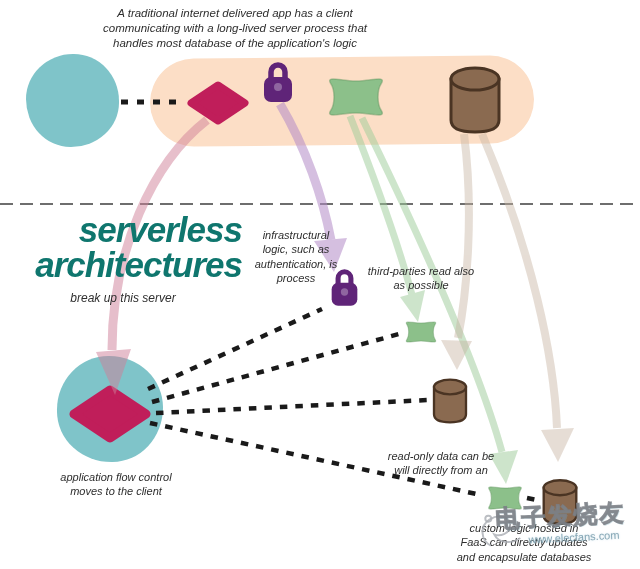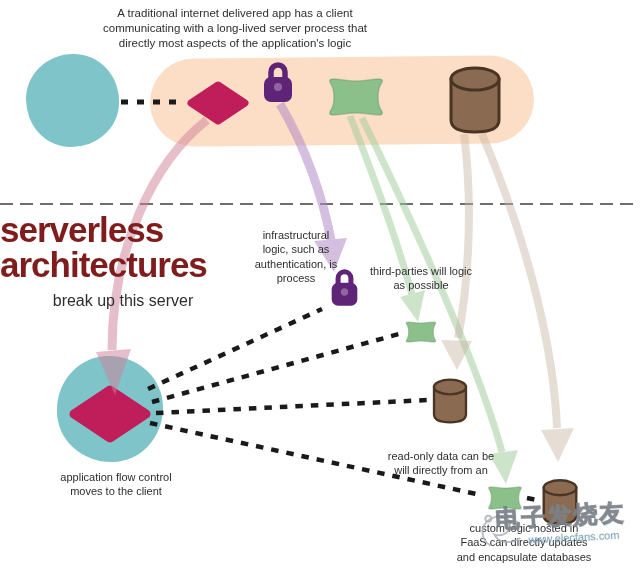"A traditional internet delivered app" .note { font-style: none -> italic }
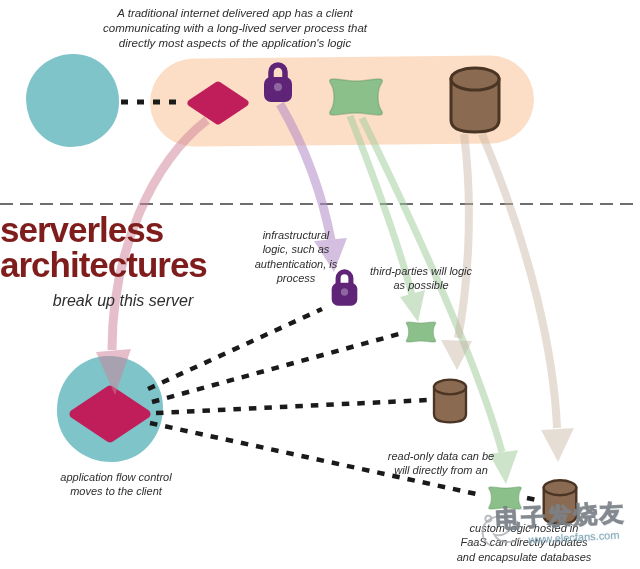"directly most aspects of the" div { text: directly most aspects -> handles most database }
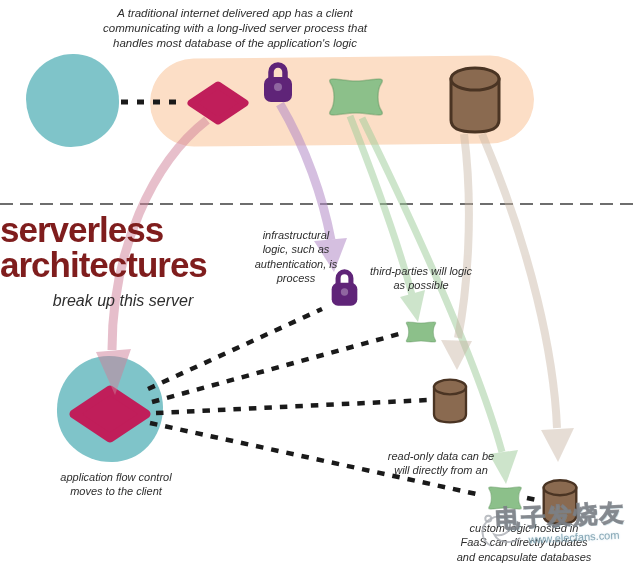"serverless" .title { color: #7f1d1d -> #0f766e; font-style: none -> italic; text-align: left -> right }
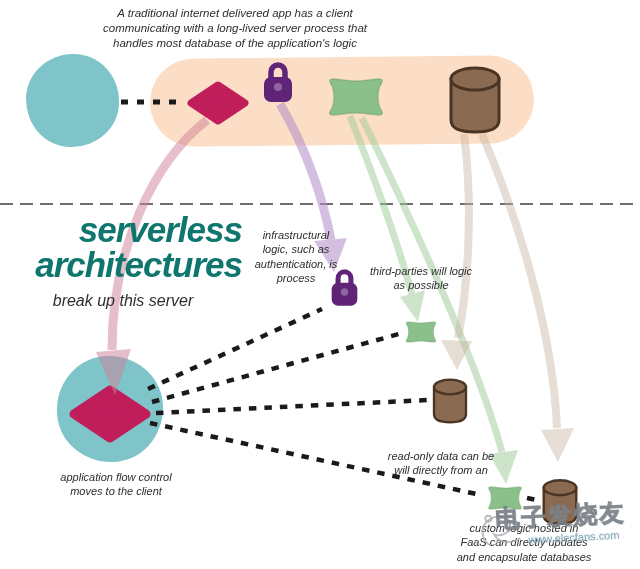"third-parties will logic" div { text: will logic -> read also }
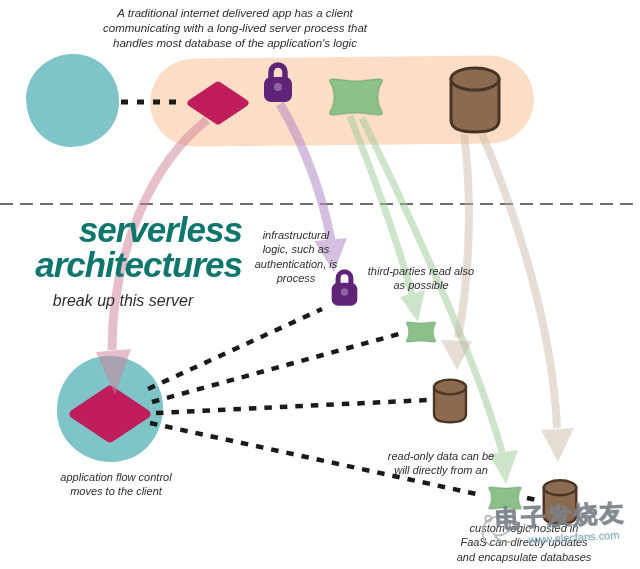"break up this server" .break-up { font-size: 16px -> 12px }
